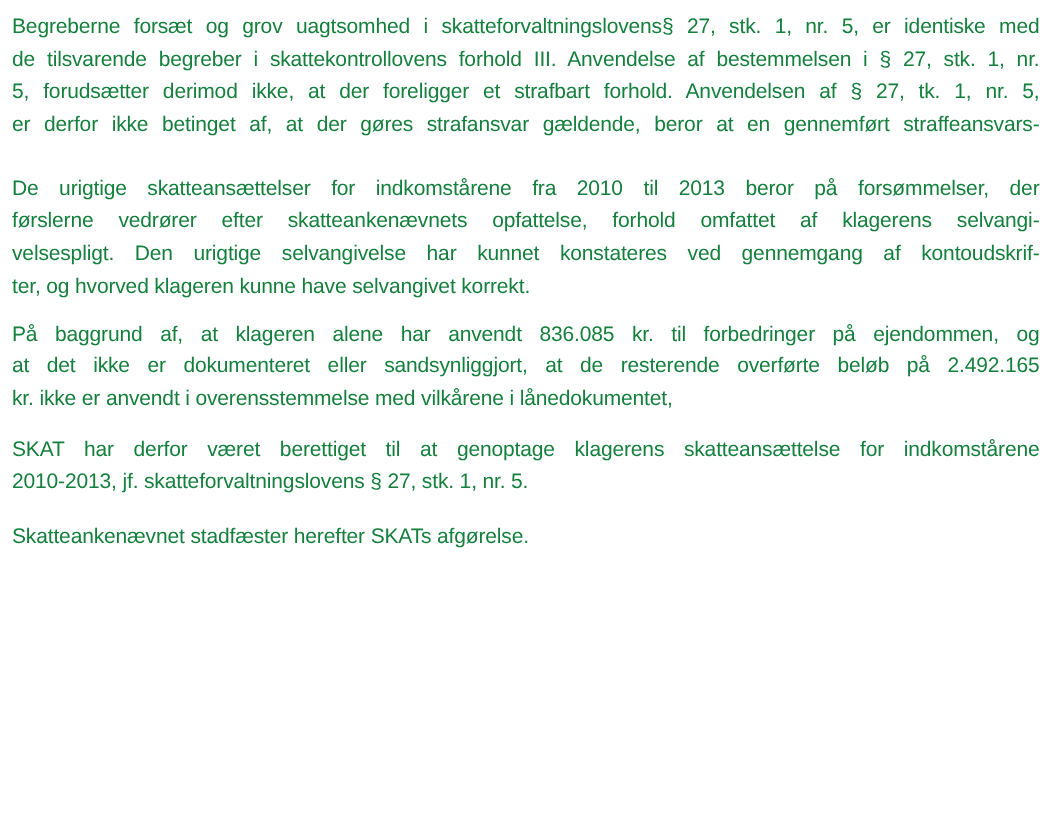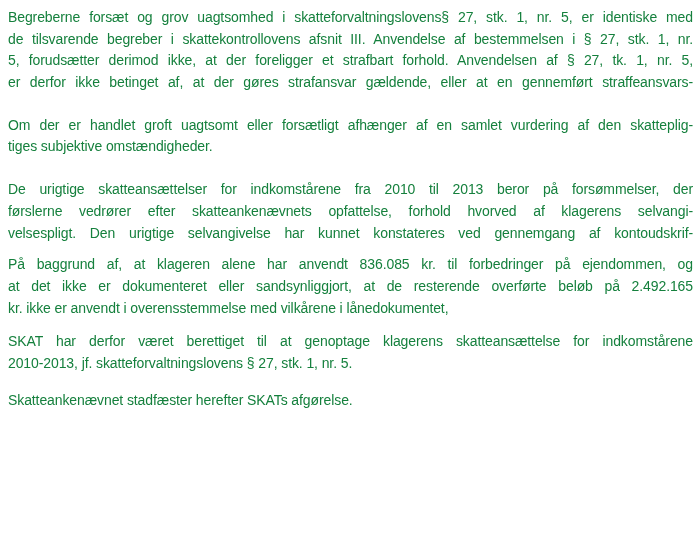"de tilsvarende begreber i" span.line { text: afsnit -> forhold }
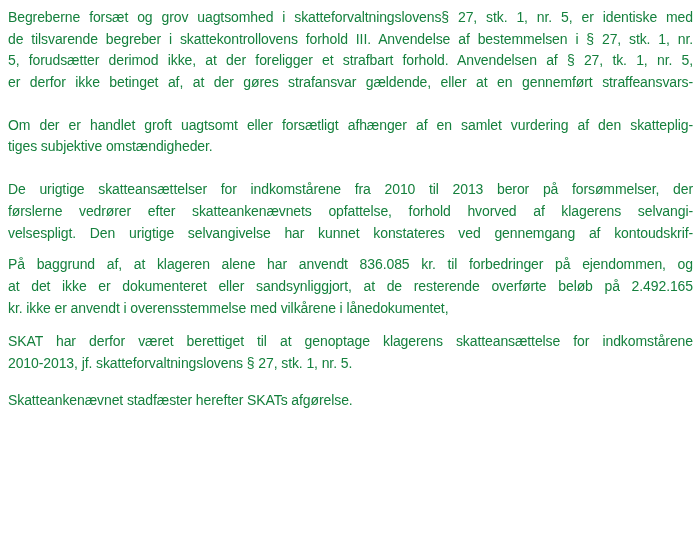"er derfor ikke betinget af," span.line { text: eller -> beror }
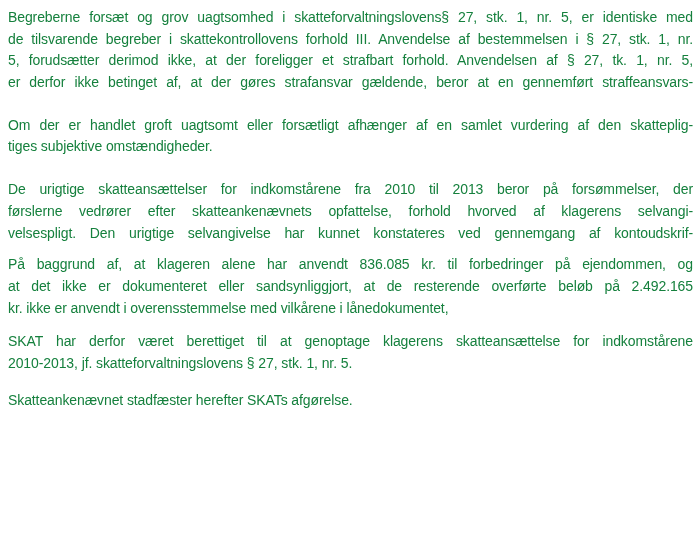"Om der er handlet groft" div.para { html: <div> <span>Om der er handlet groft uagtsomt eller forsætligt afhænger af en samlet vurdering af den skatteplig-</span> <span>tiges subjektive omstændigheder.</span> </div> -> none }
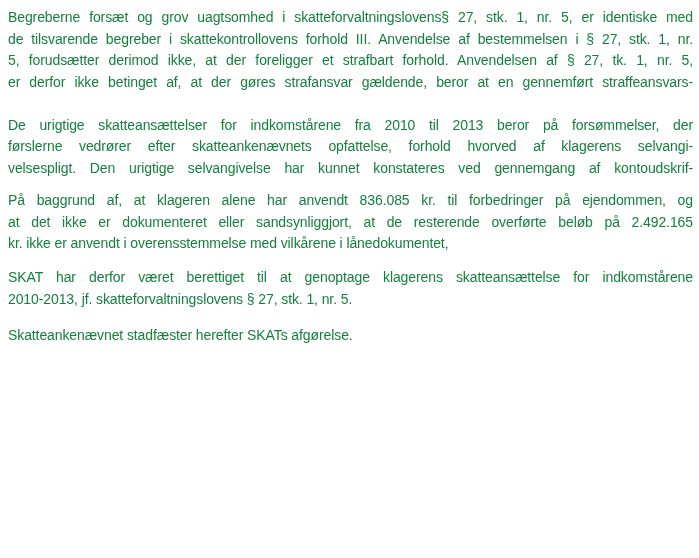"førslerne vedrører efter" span.line { text: hvorved -> omfattet }
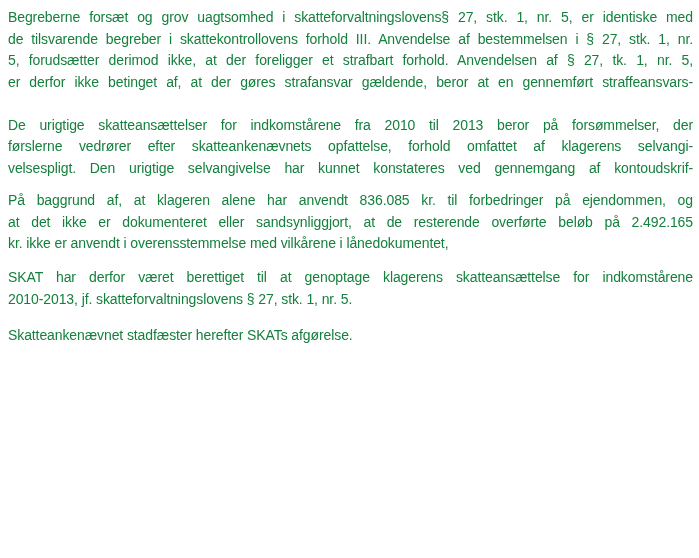"ter, og hvorved klageren kunne" span.line { html: none -> <span>ter, og hvorved klageren kunne have selvangivet korrekt.</span> }
